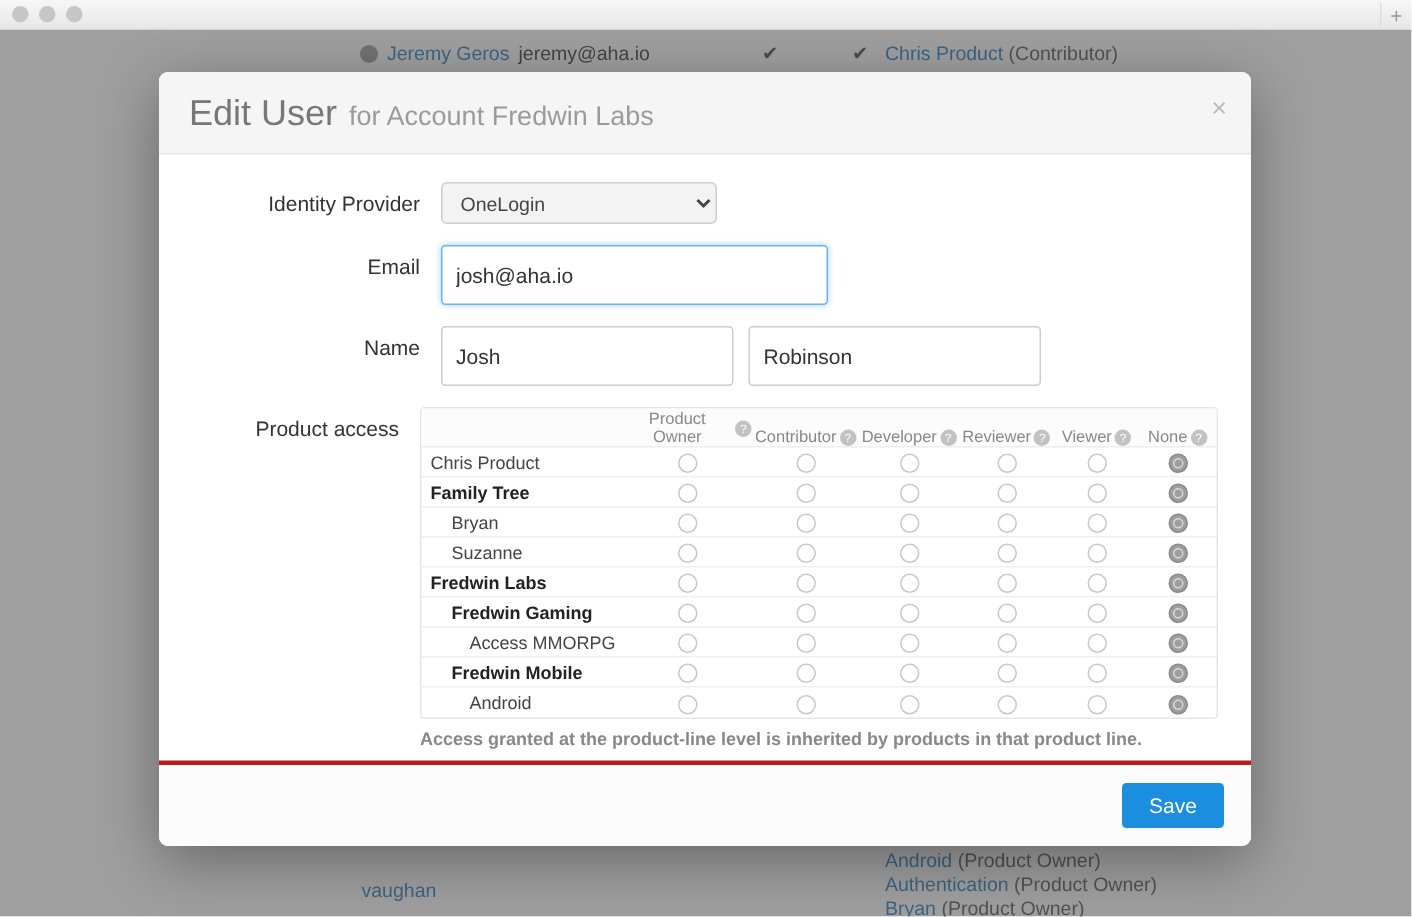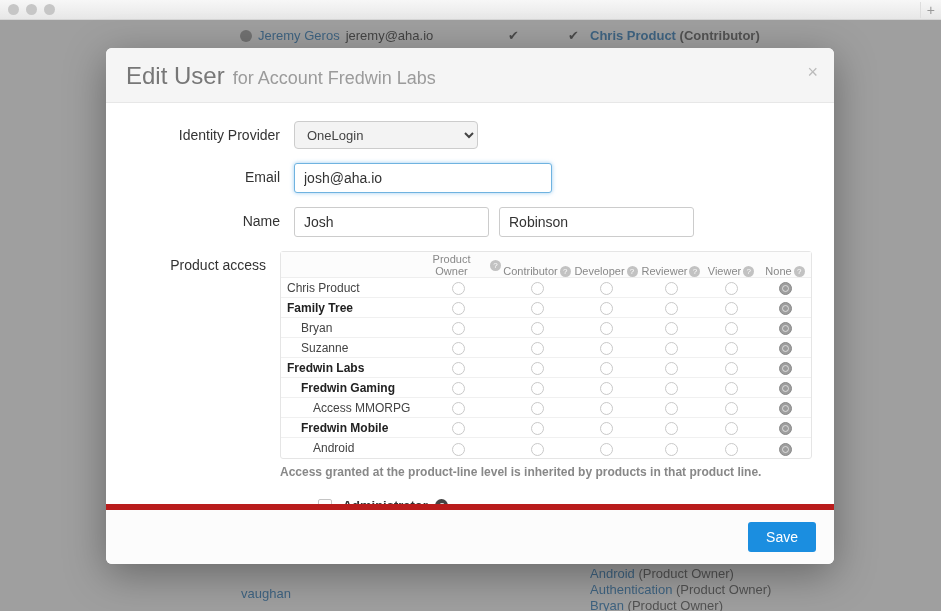"Chris Product (Contributor)" .bg-right { font-weight: bold -> none }
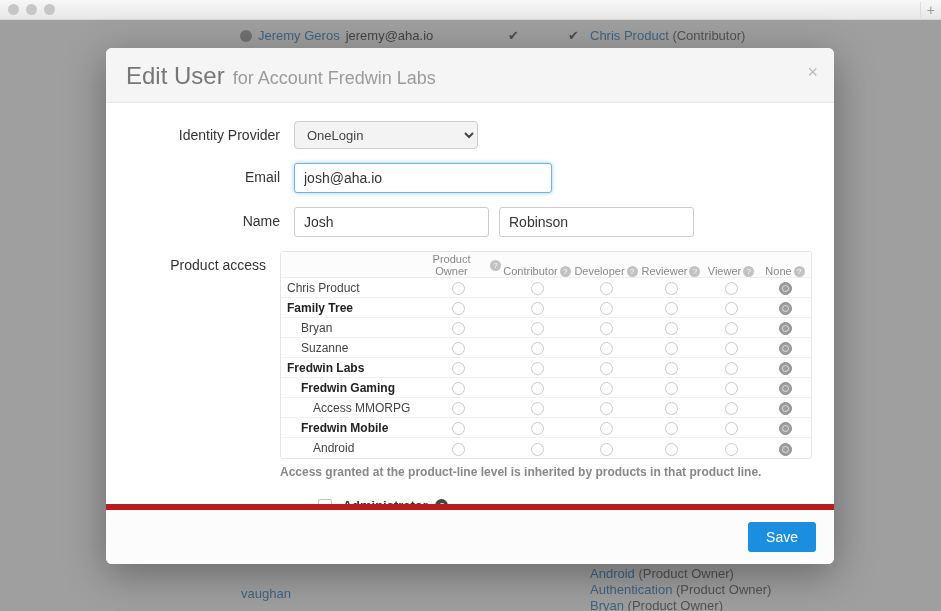"josh@aha.io" input.form { height: 30px -> 40px }
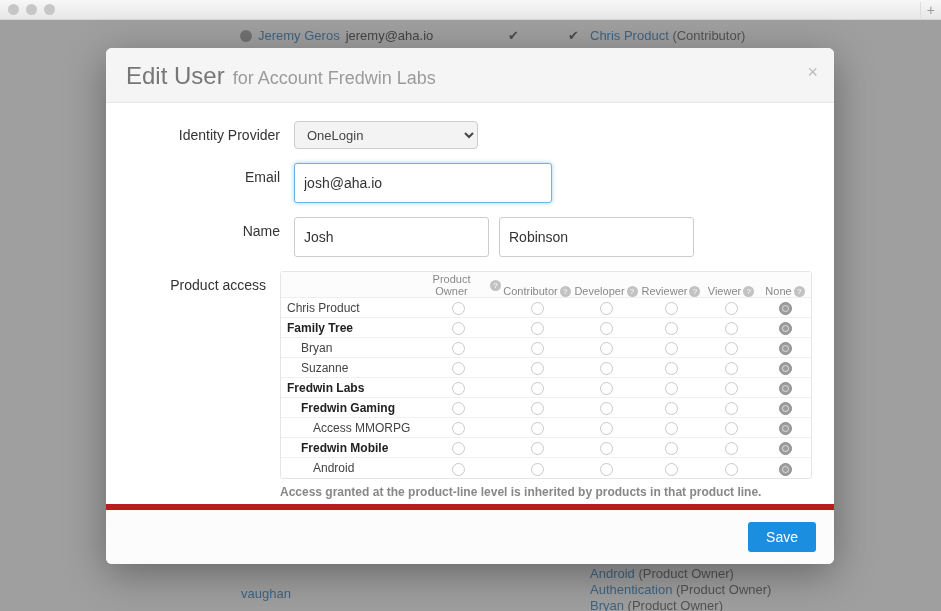"Save" .modal-footer { border-top: 6px solid #b91c1c -> 3px solid #b91c1c }
